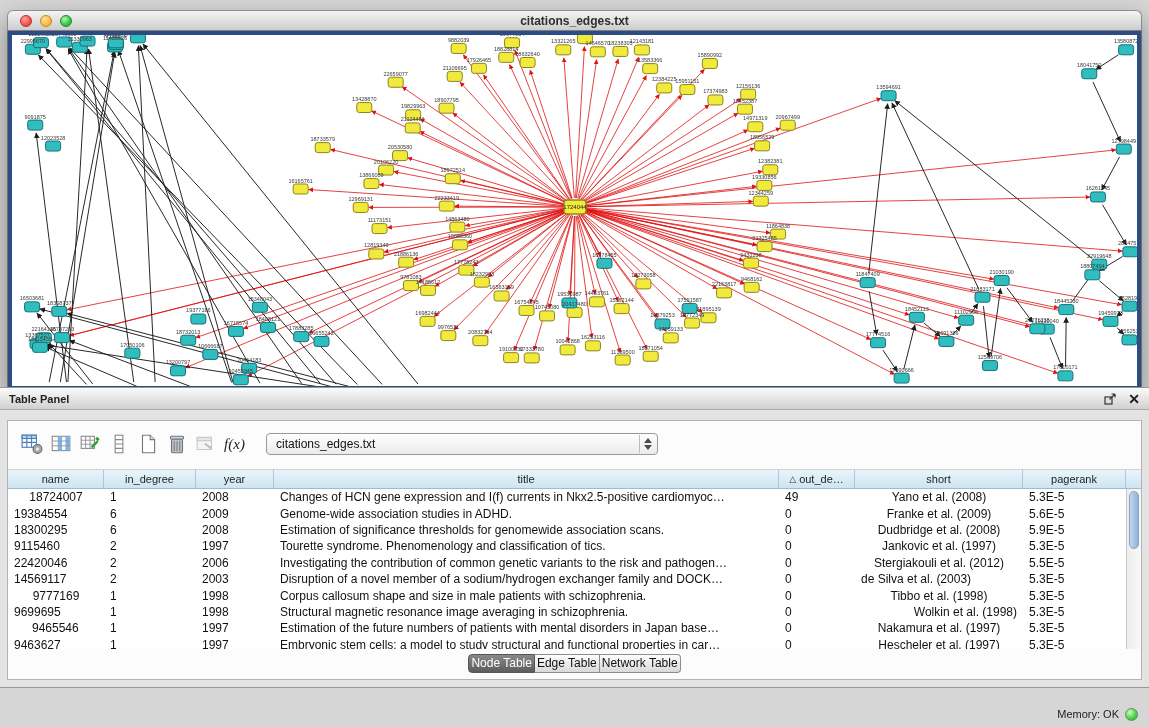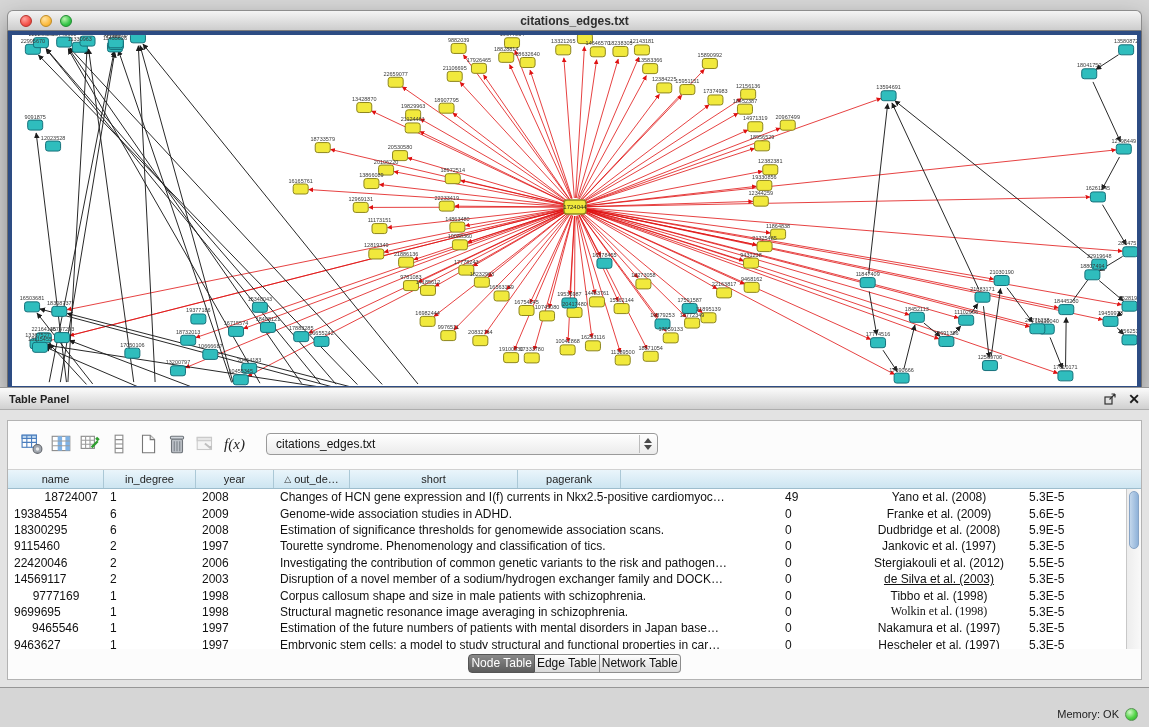"title" div.th { html: none -> <div> <span>title</span> </div> }
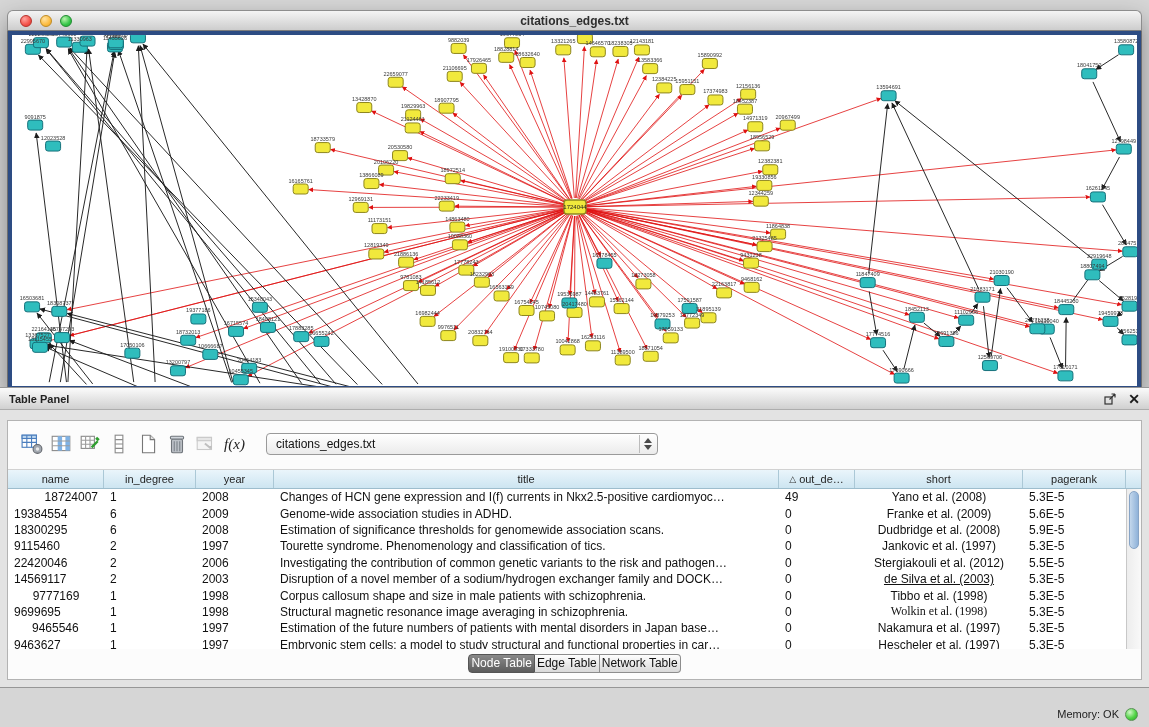"18724007" div.td { text-align: right -> center }
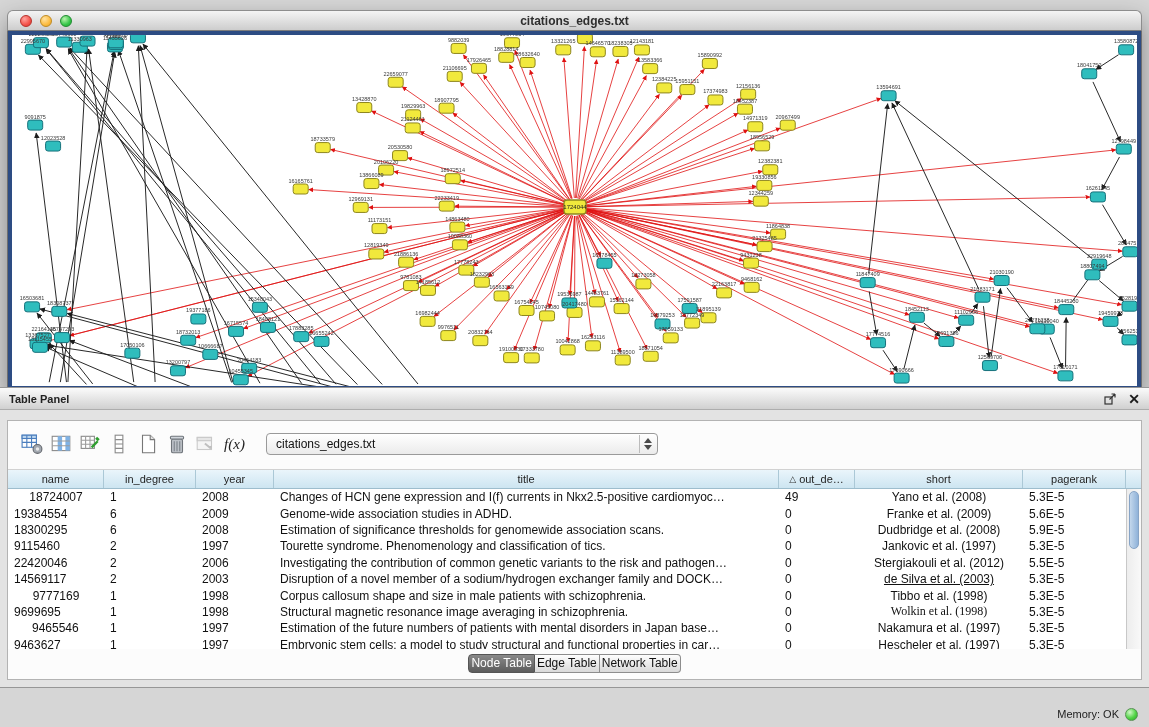"de Silva et al. (2003)" div.td { text-align: center -> none; text-decoration: underline -> none }
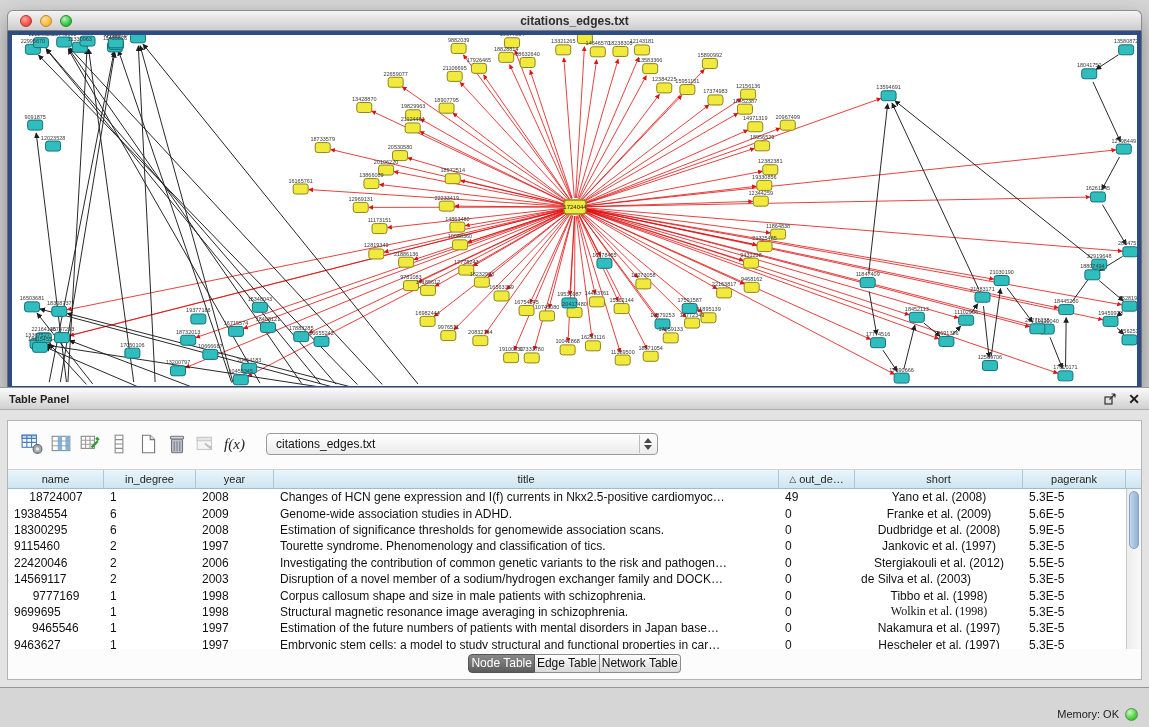"Wolkin et al. (1998)" div.td { font-family: Liberation Serif, serif -> none; text-align: center -> right }
